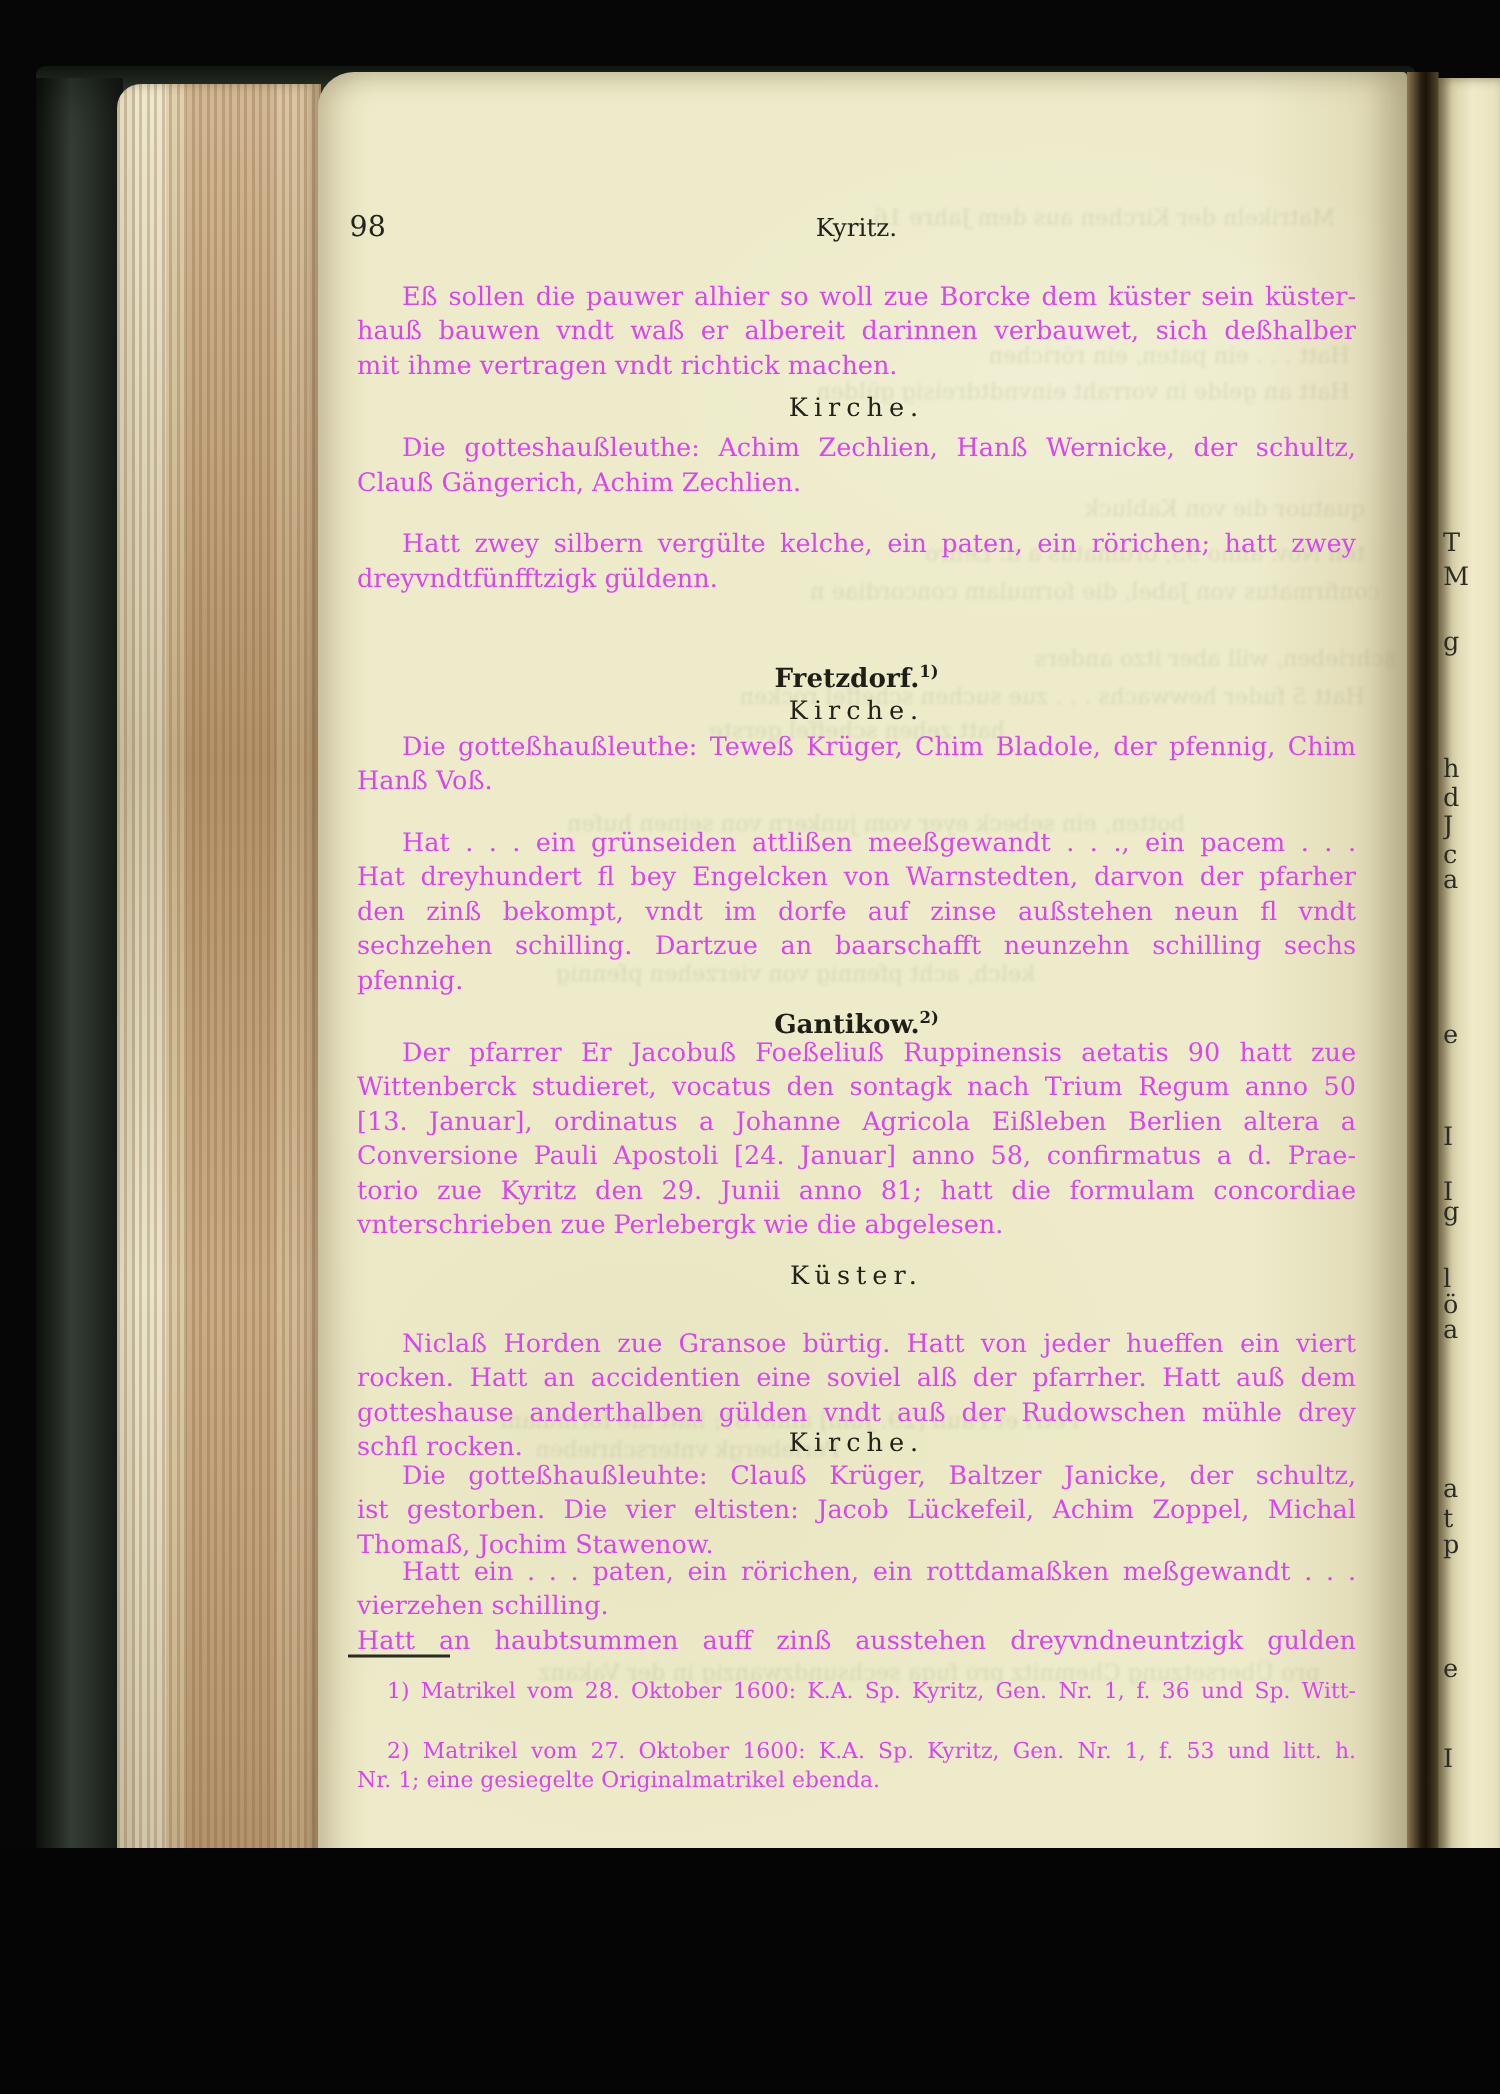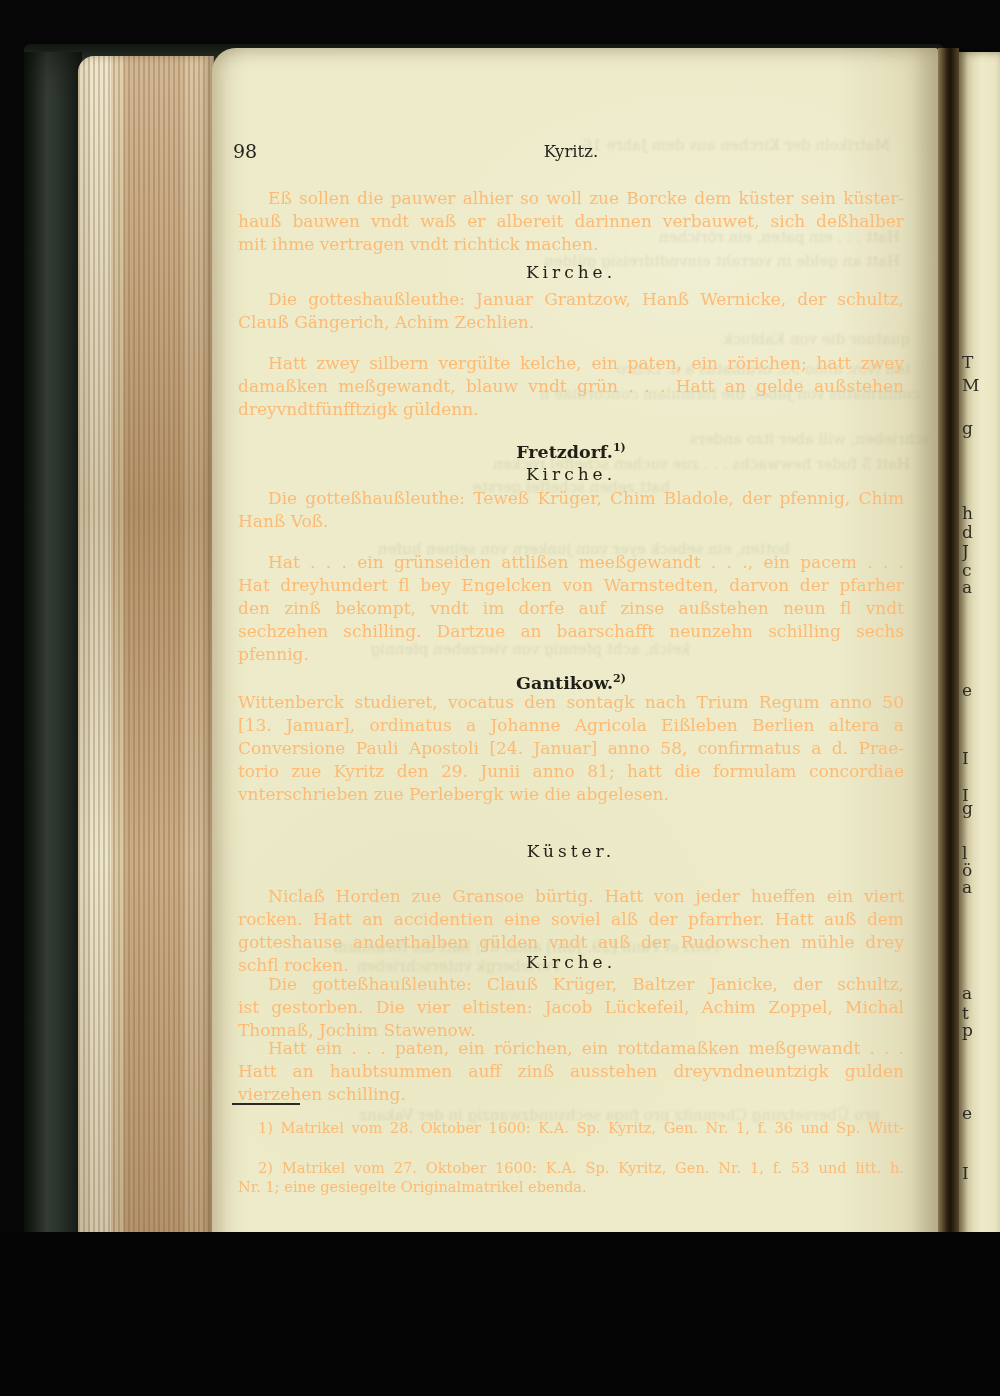"Eß sollen die pauwer alhier" .tblock { color: #fdba74 -> #d946ef }
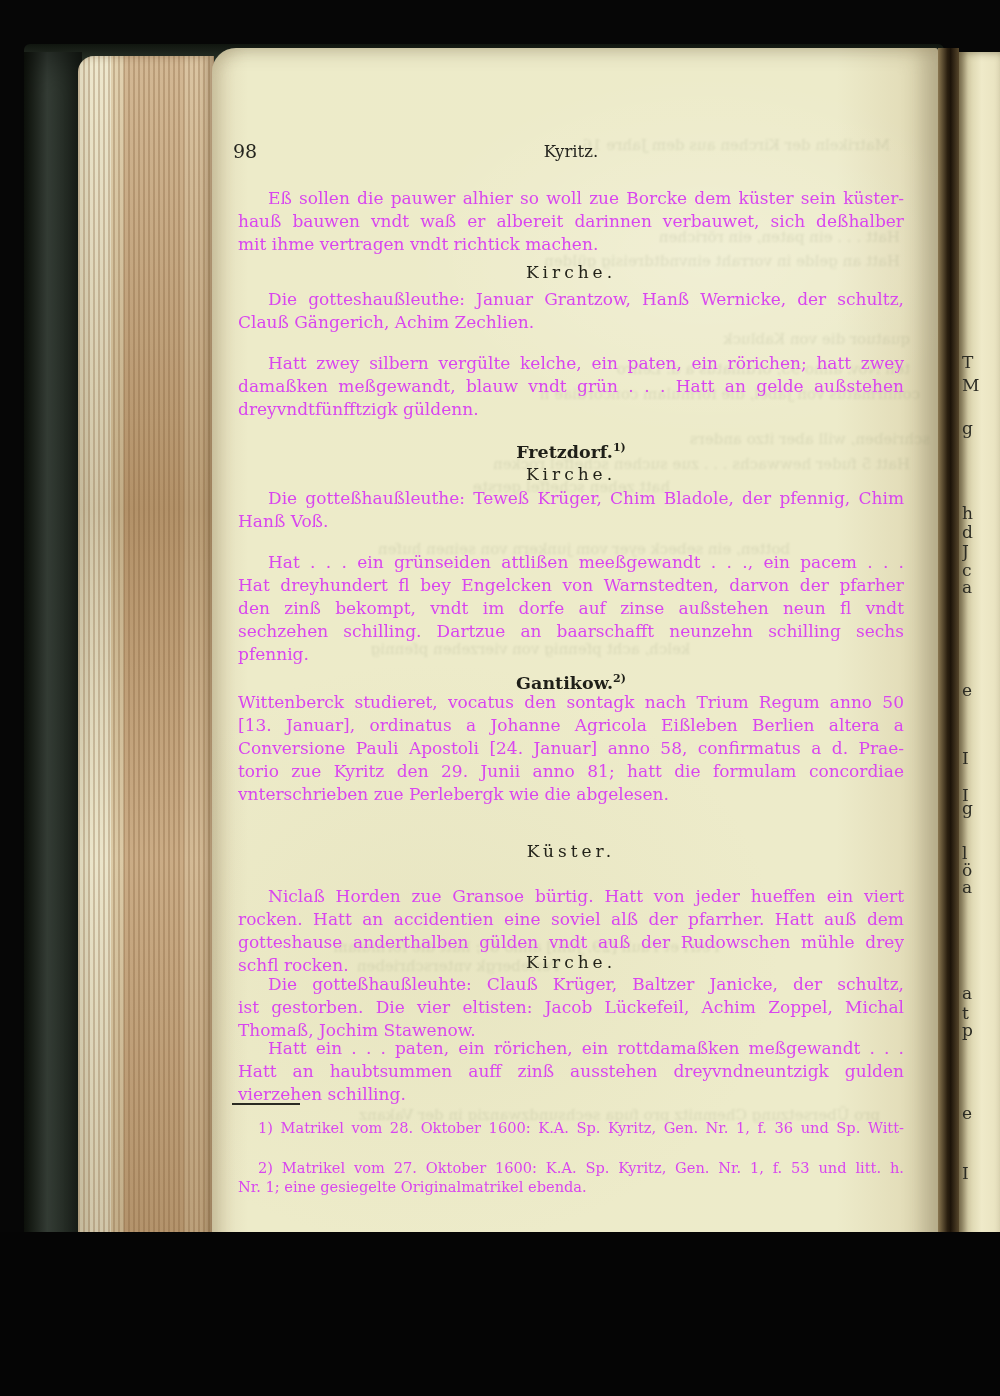"Die gotteshaußleuthe: Januar Grantzow," div.line { text: Januar Grantzow -> Achim Zechlien }
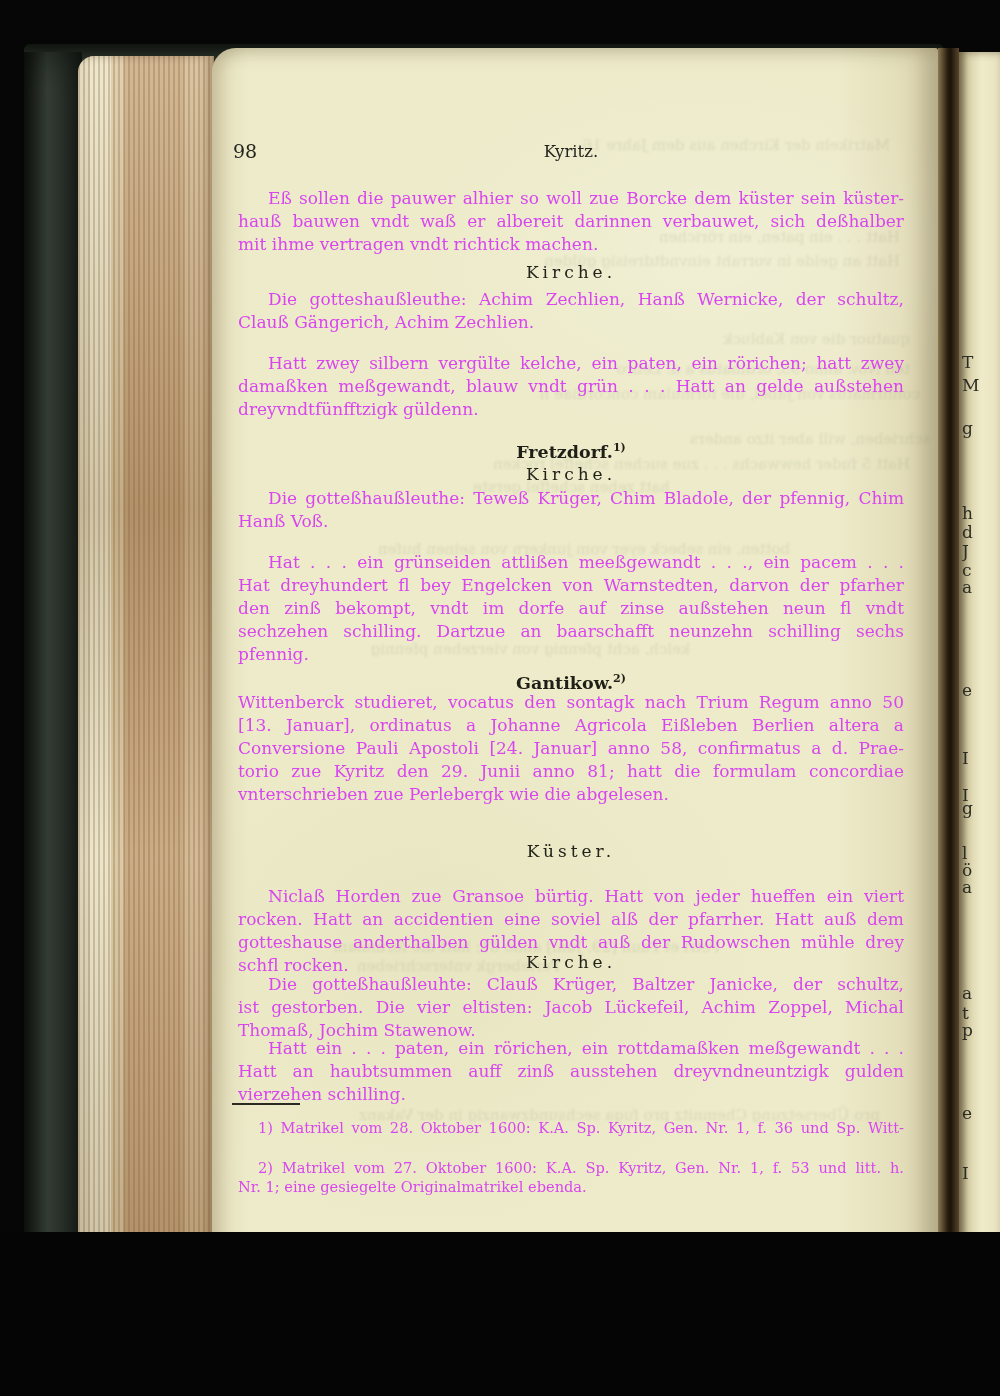"damaßken meßgewandt, blauw vndt grün" div.line { html: <div>damaßken meßgewandt, blauw vndt grün . . . Hatt an gelde außstehen</div> -> none }
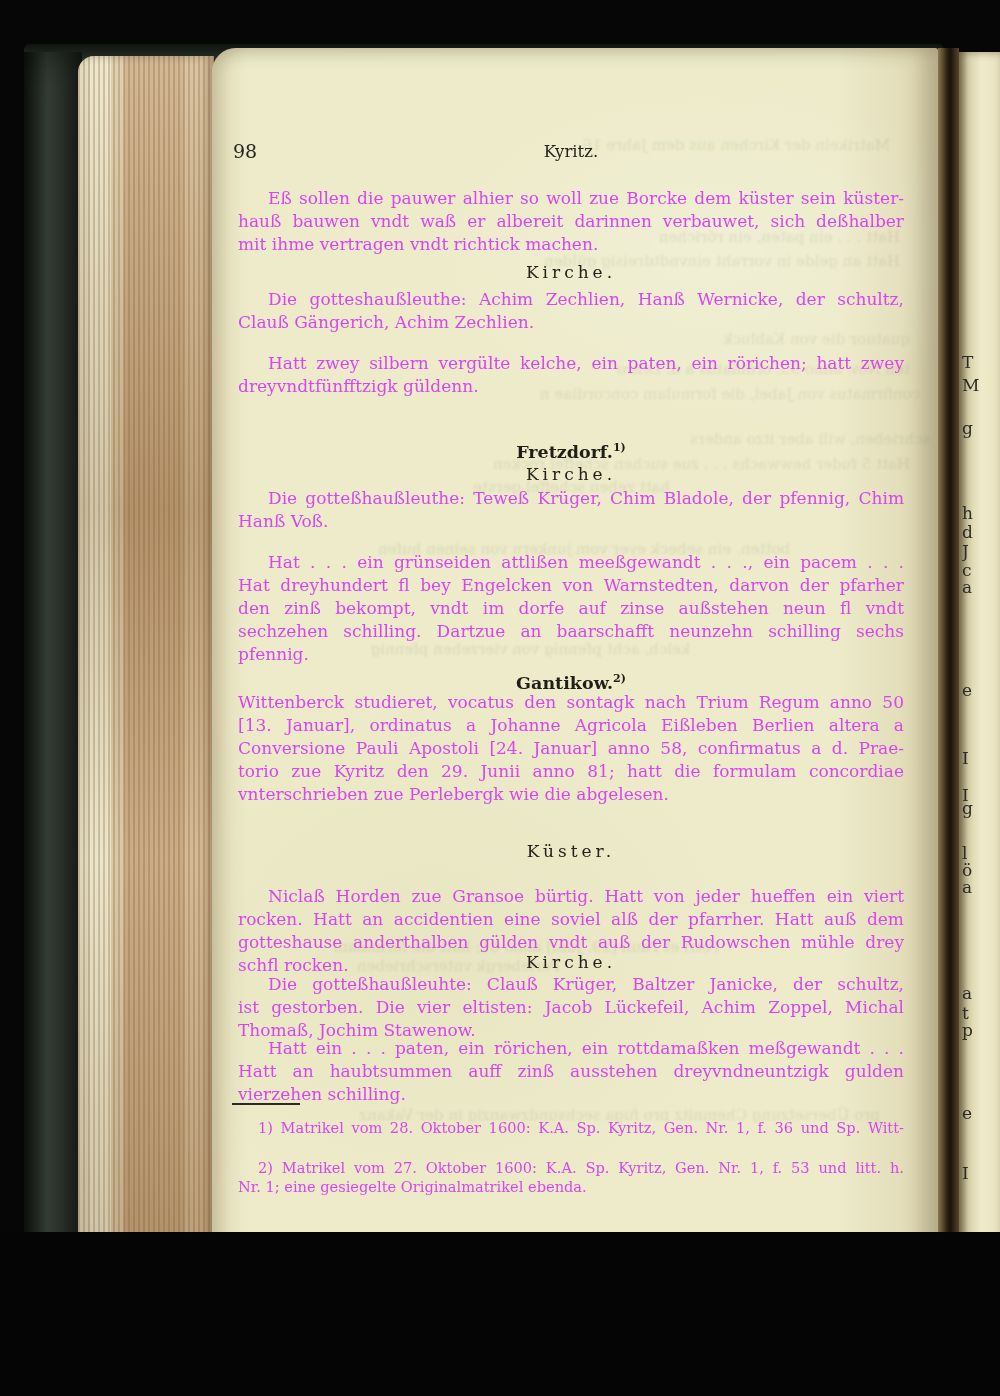"Der pfarrer Er Jacobuß Foeßeliuß" div.line { html: none -> <div>Der pfarrer Er Jacobuß Foeßeliuß Ruppinensis aetatis 90 hatt zue</div> }
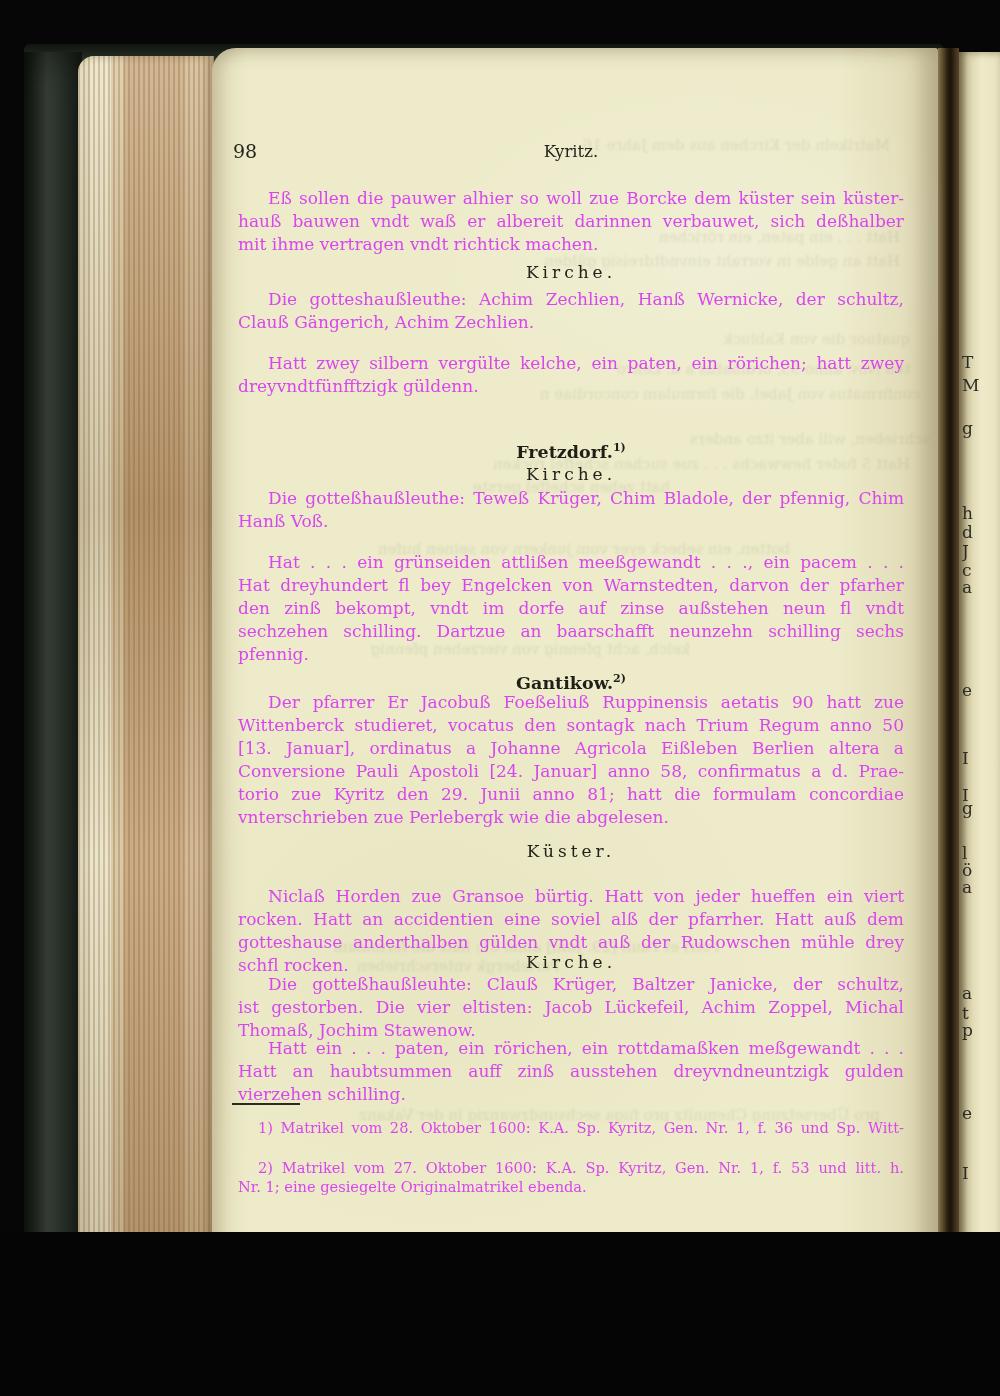"Hatt an haubtsummen auff zinß" div.line { order: before "vierzehen schilling." -> after "vierzehen schilling." }
